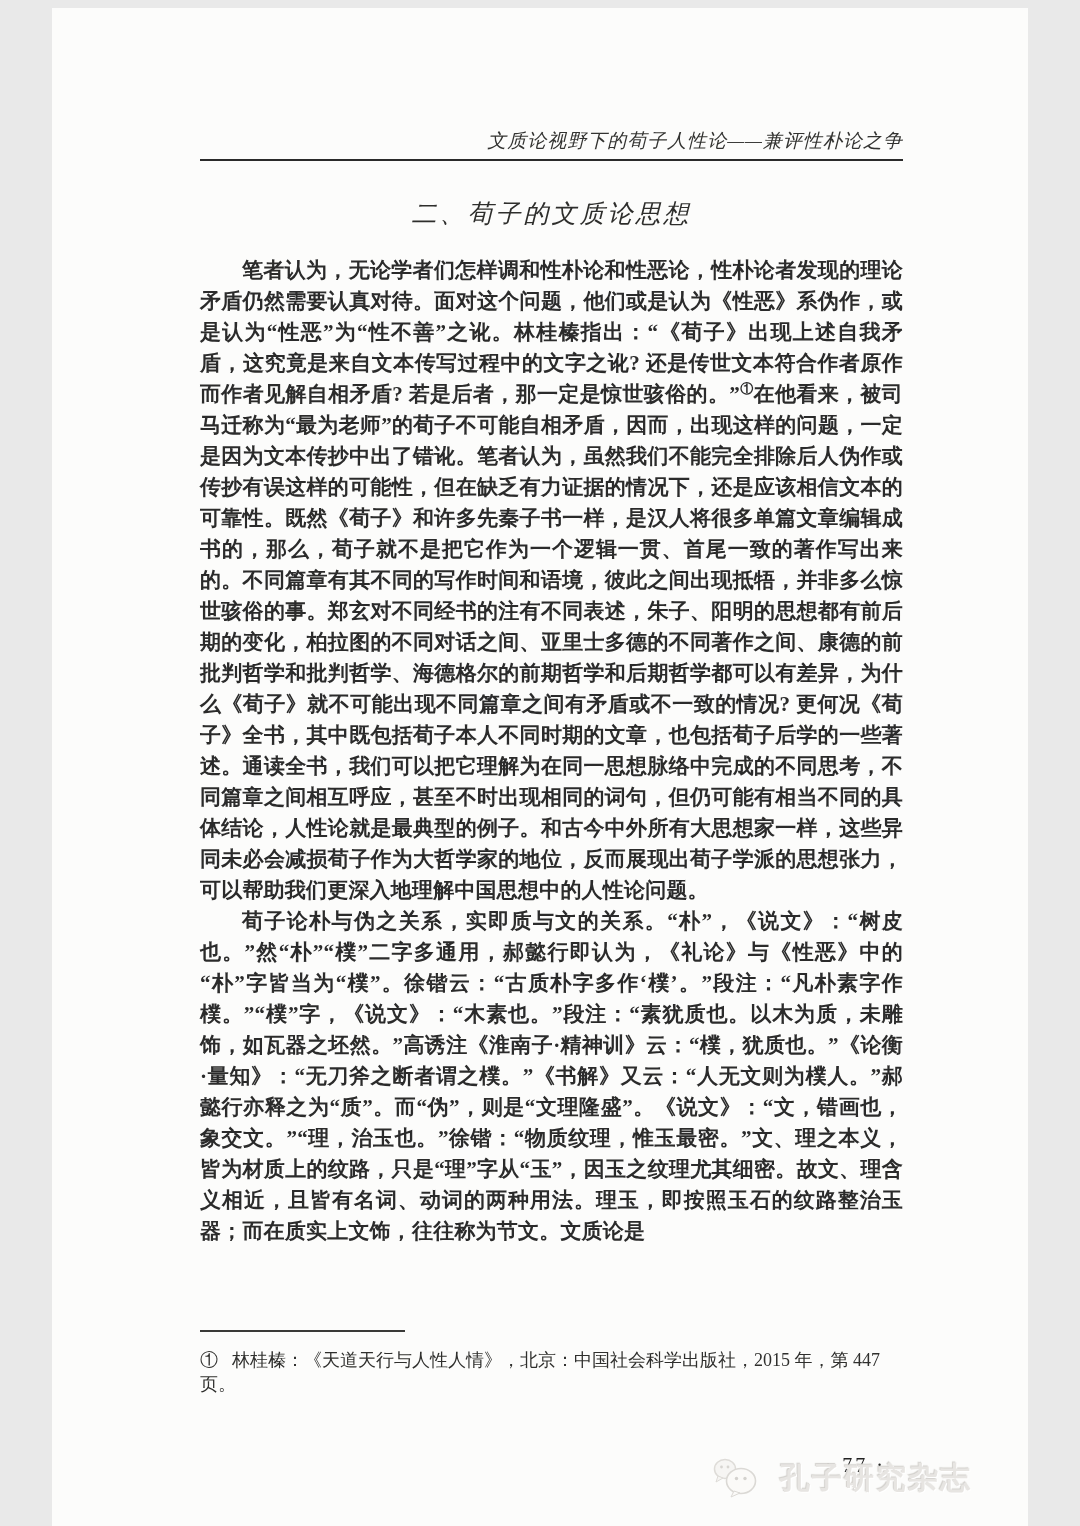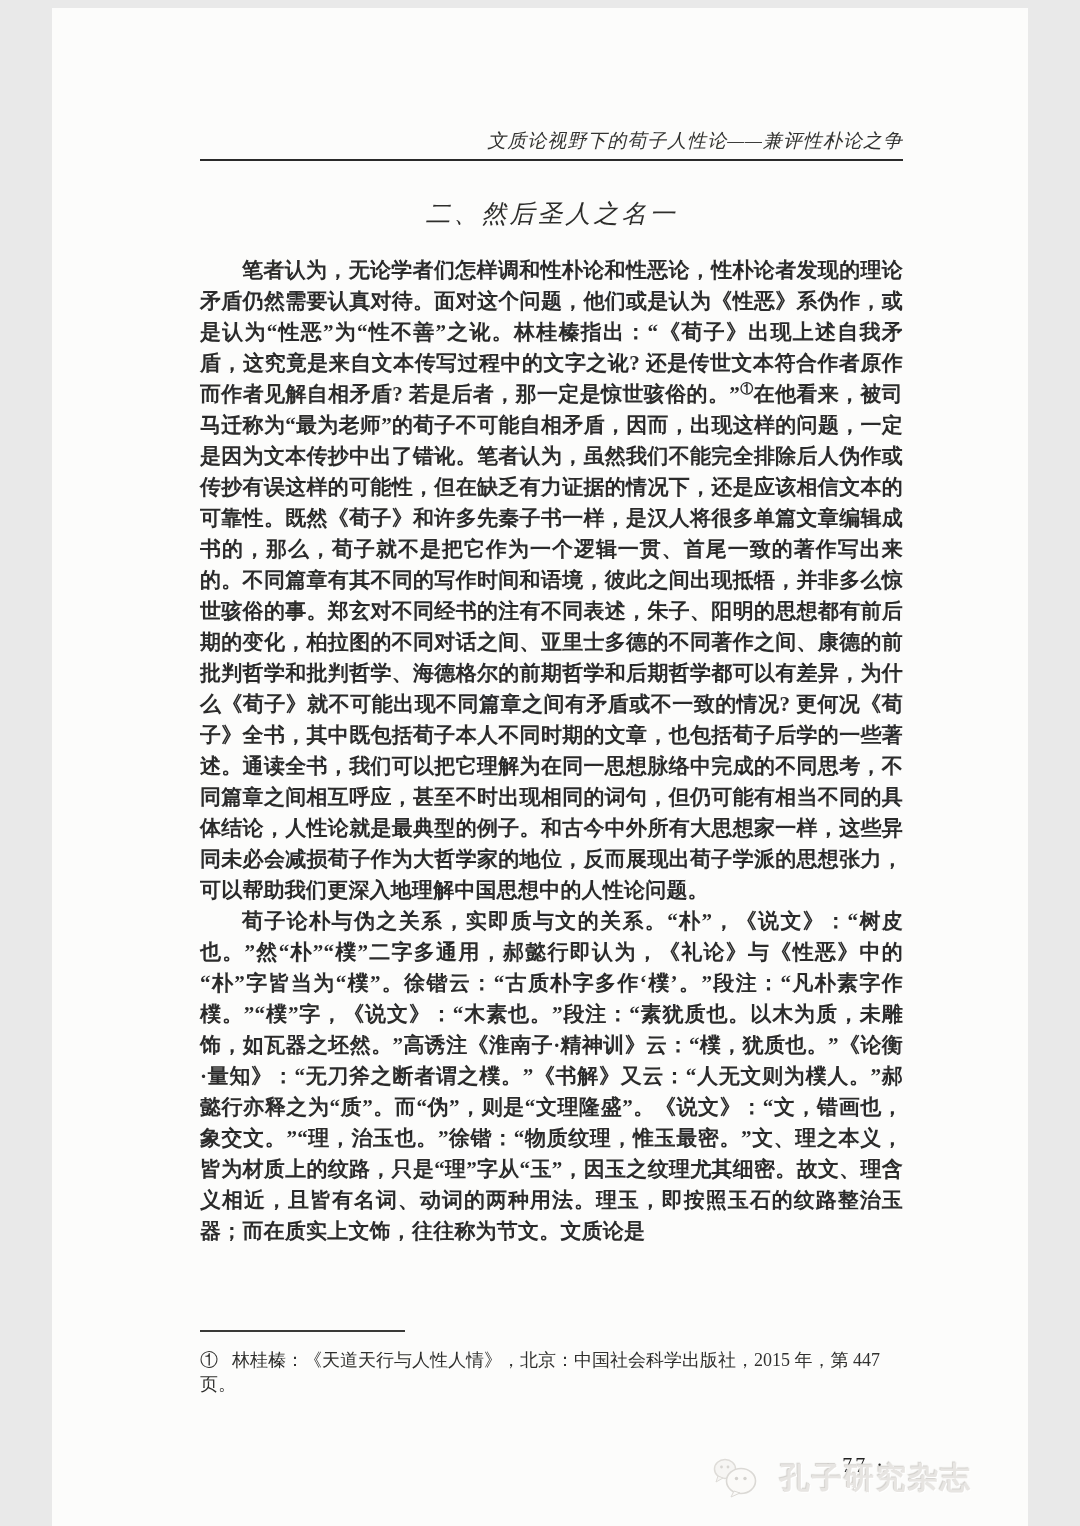"二、然后圣人之名一" h2.section-heading { text: 然后圣人之名一 -> 荀子的文质论思想 }
